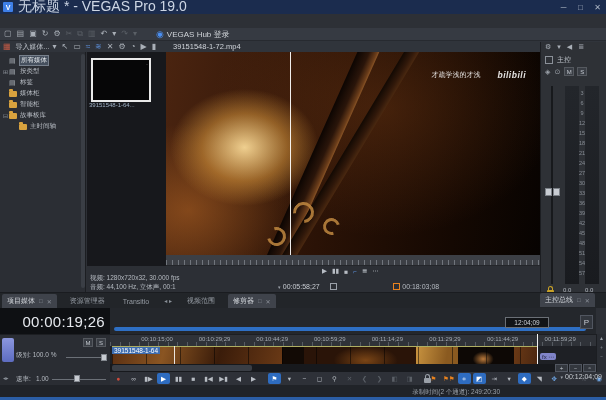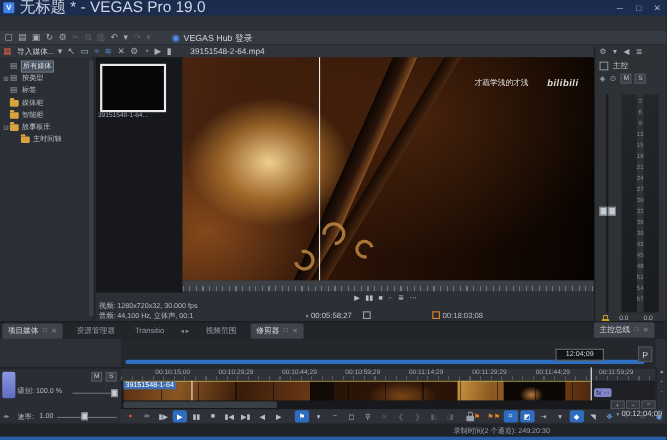"39151548-2-64.mp4" span { text: 39151548-2-64.mp4 -> 39151548-1-72.mp4 }
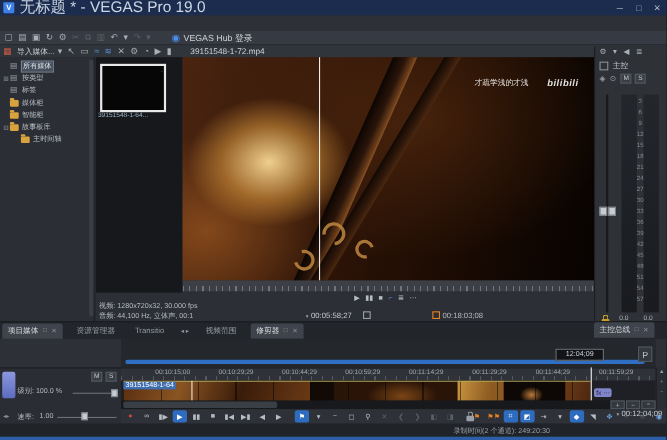"00:00:19;26" div.abs { html: none -> <div> <span>00:00:19;26</span> </div> }
